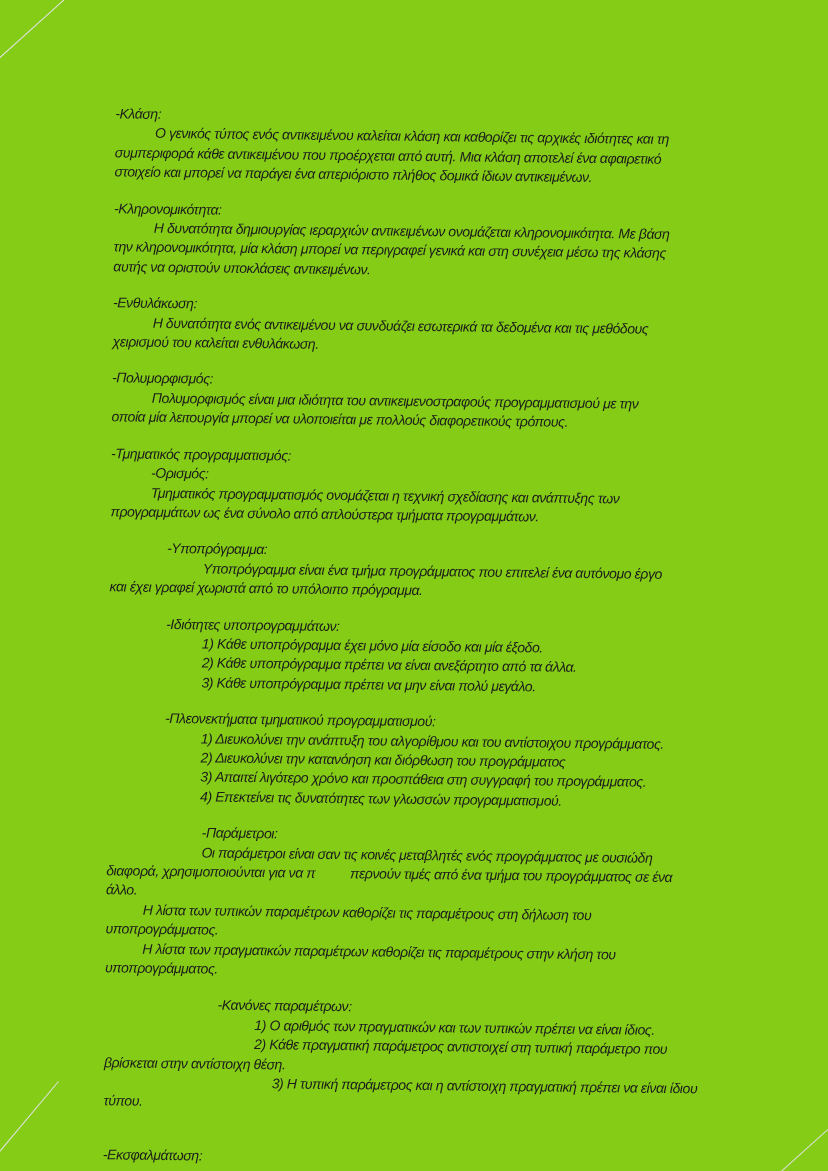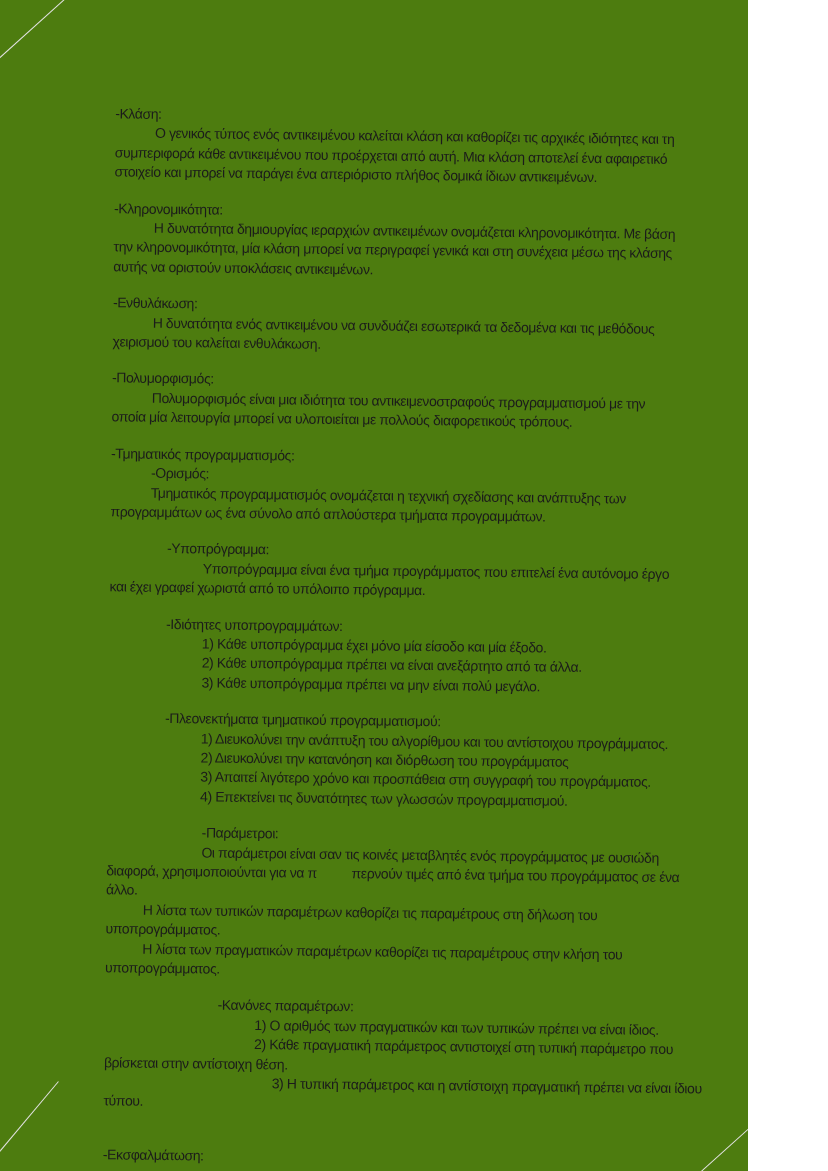"-Κλάση:" .page { background: #4d7c0f -> #84cc16; font-style: none -> italic; width: 748px -> 828px }
